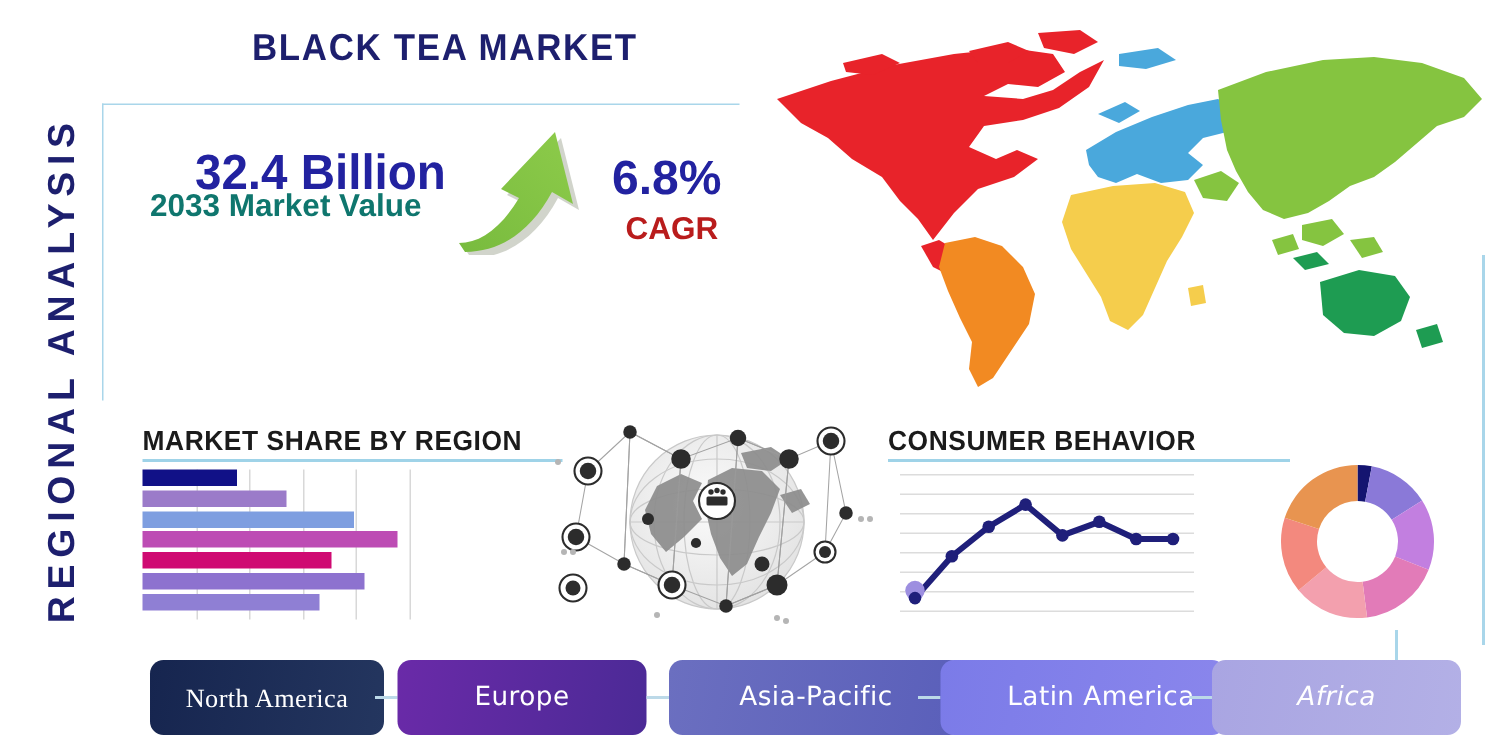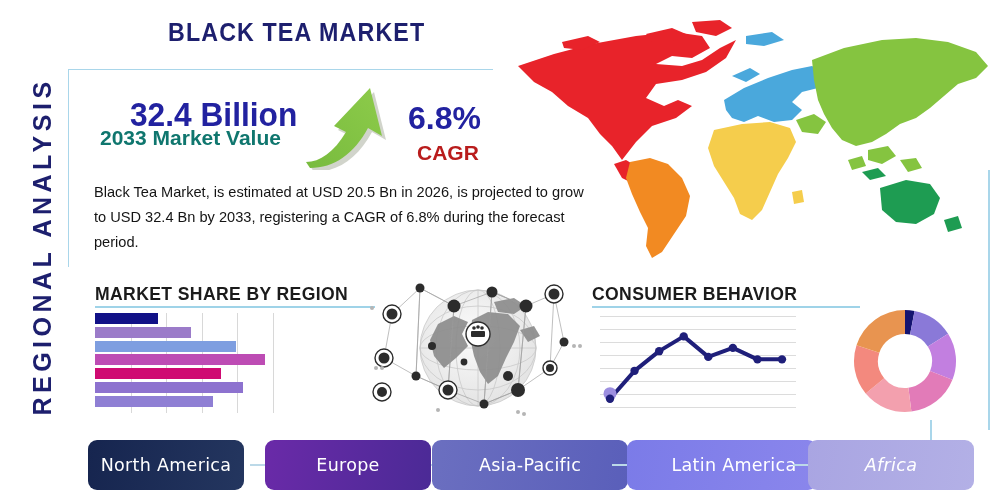"Black Tea Market, is estimated" div.body-copy { html: <div>Black Tea Market, is estimated at USD 20.5 Bn in 2026, is projected to grow to USD 32.4 Bn by 2033, registering a CAGR of 6.8% during the forecast period.</div> -> none }
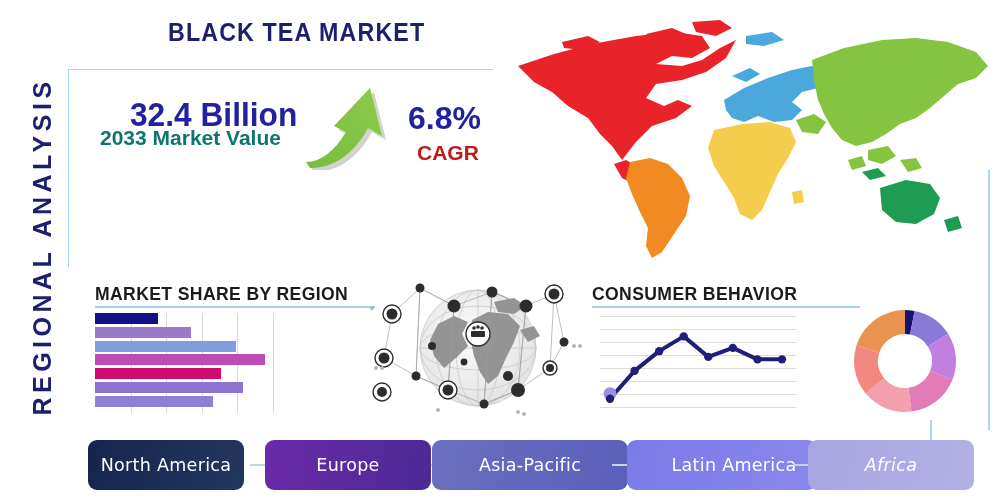"North America" div.chip { font-family: none -> Liberation Serif, serif; left: 4px -> 16px }
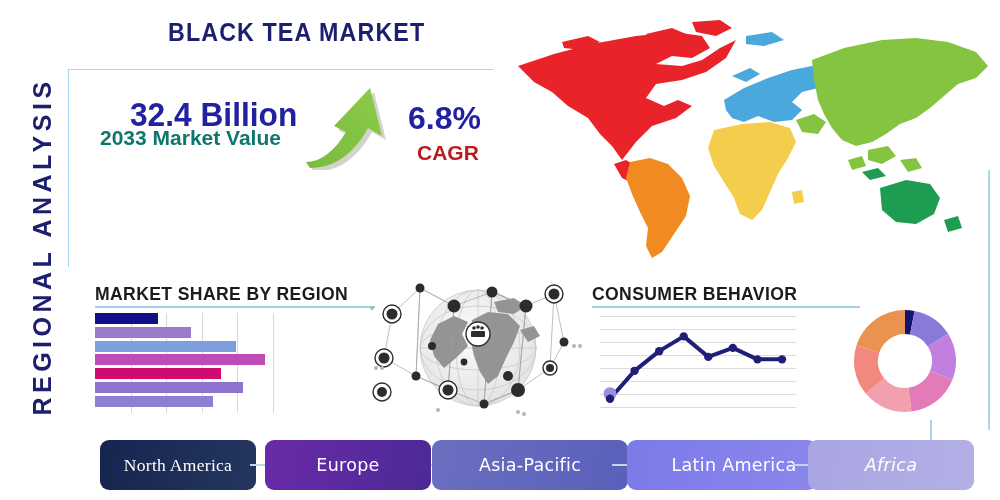"Asia-Pacific" div.chip { left: 348px -> 362px }
